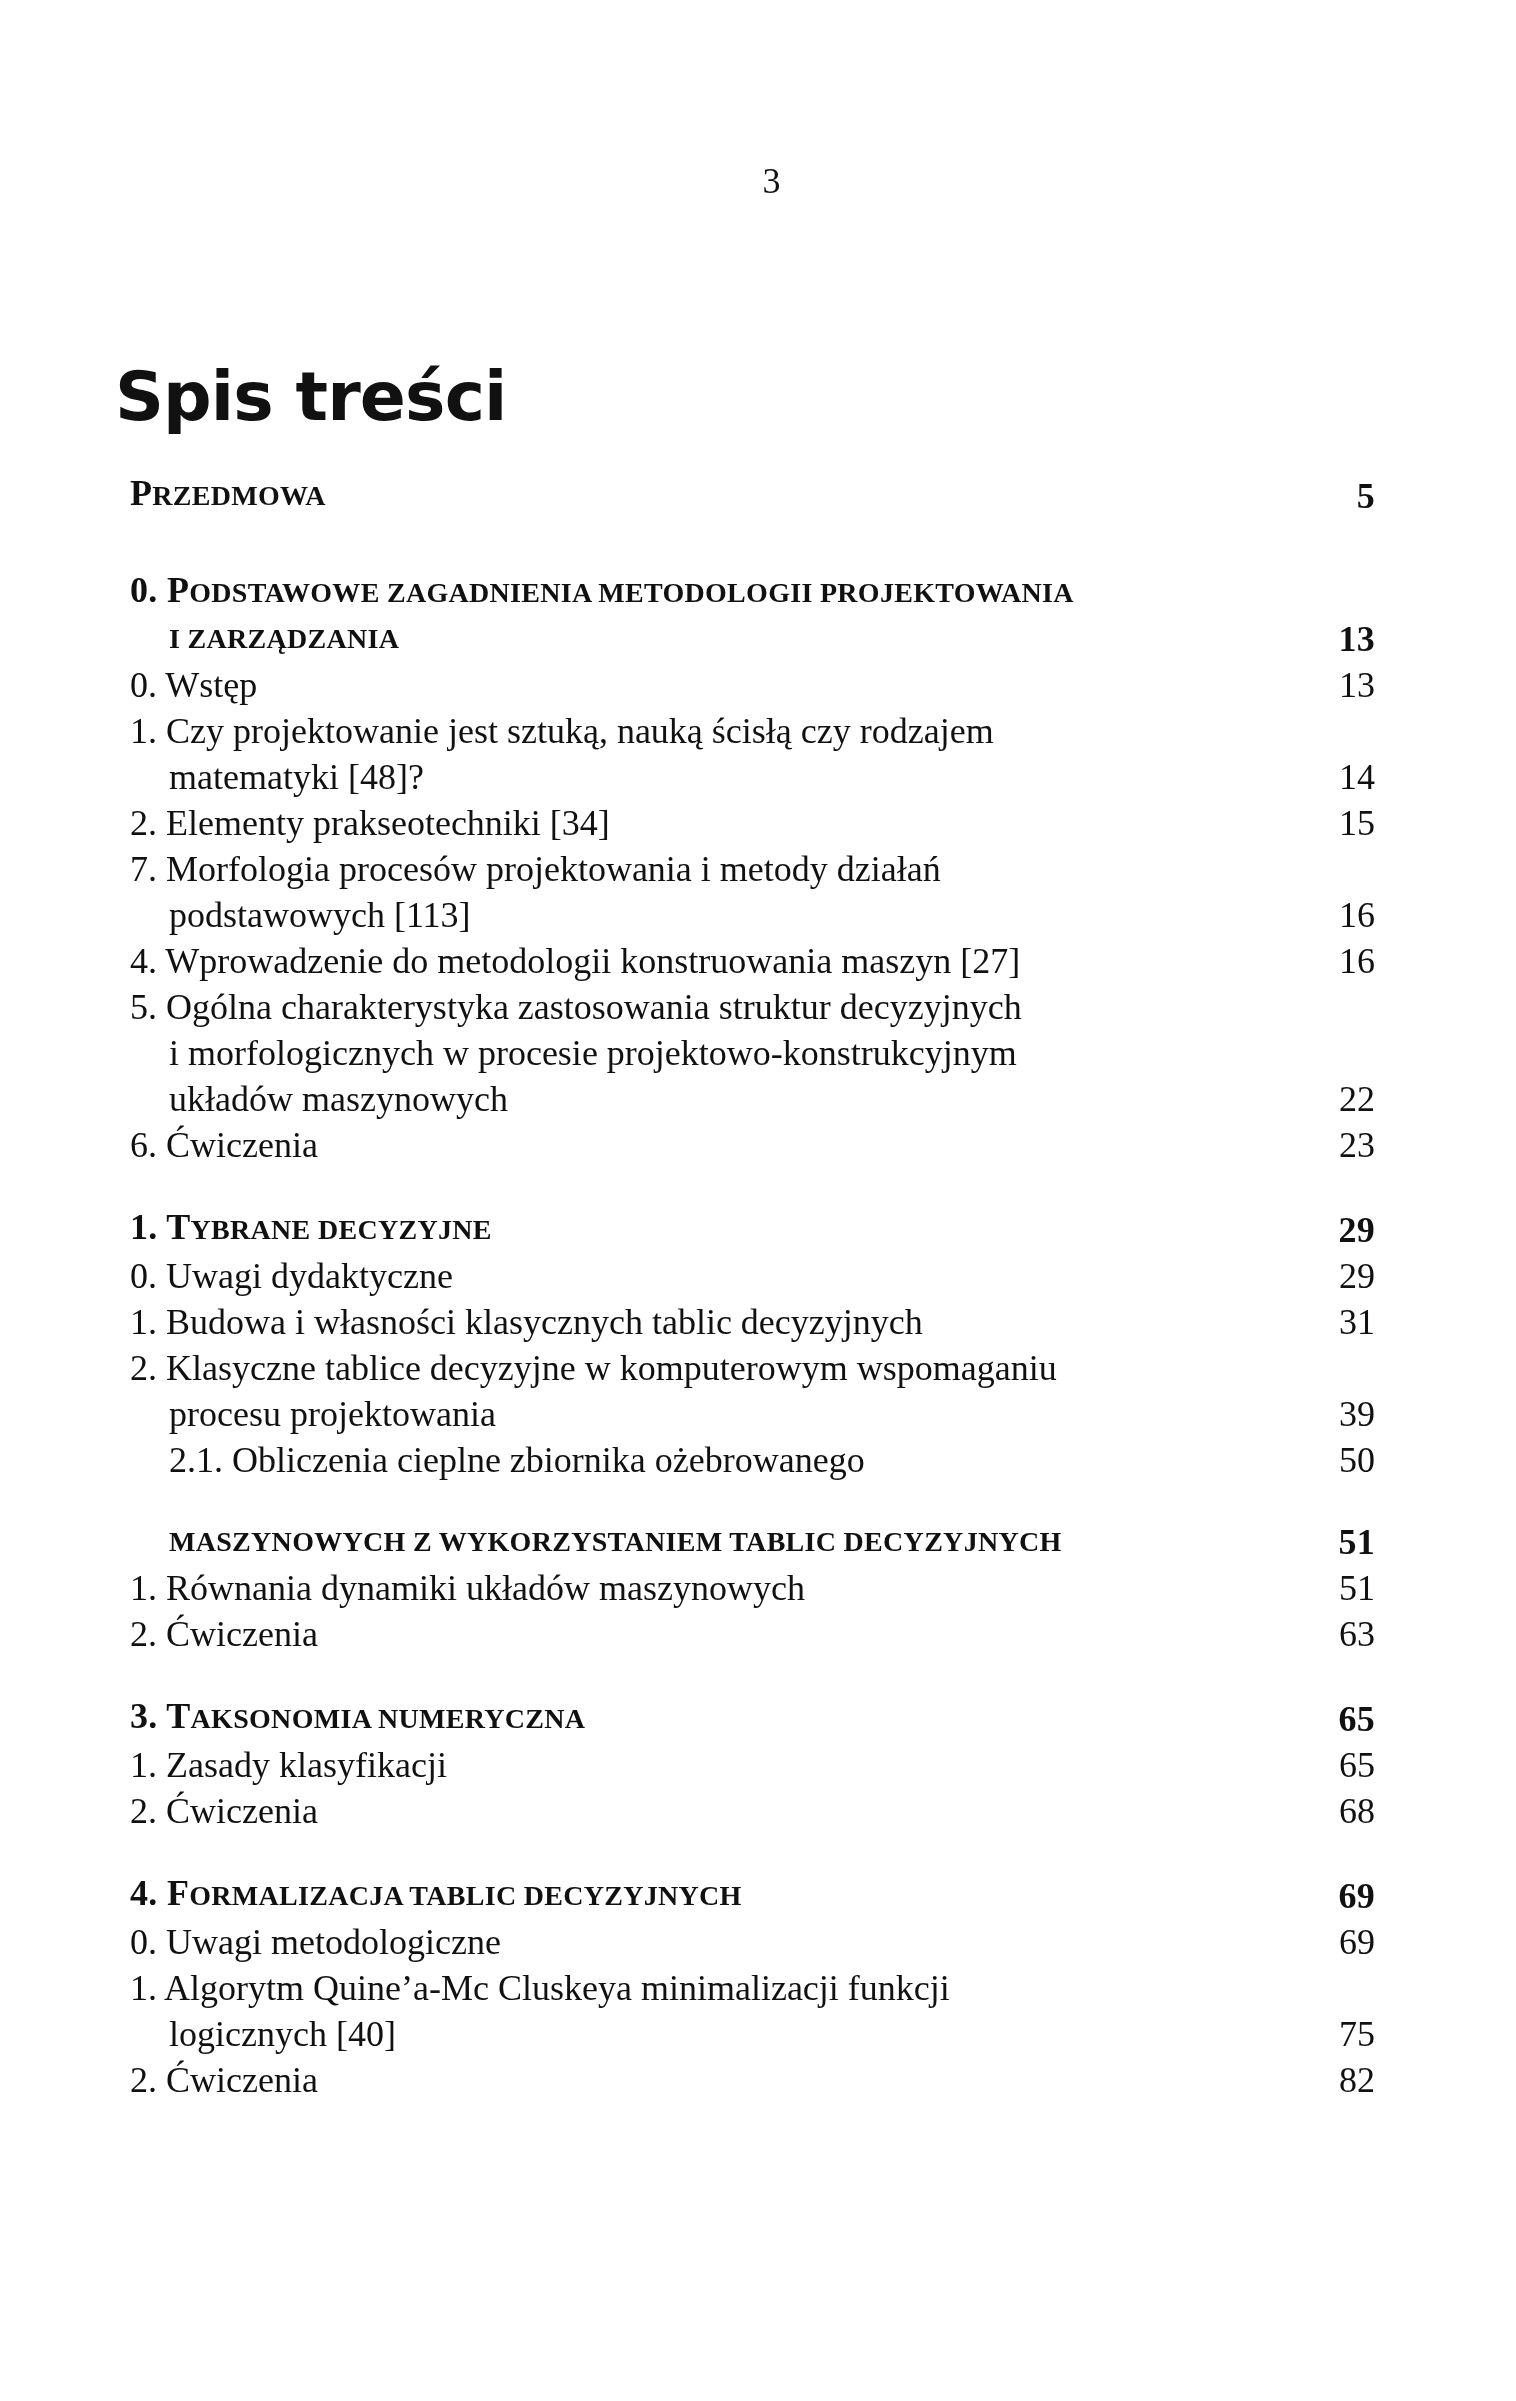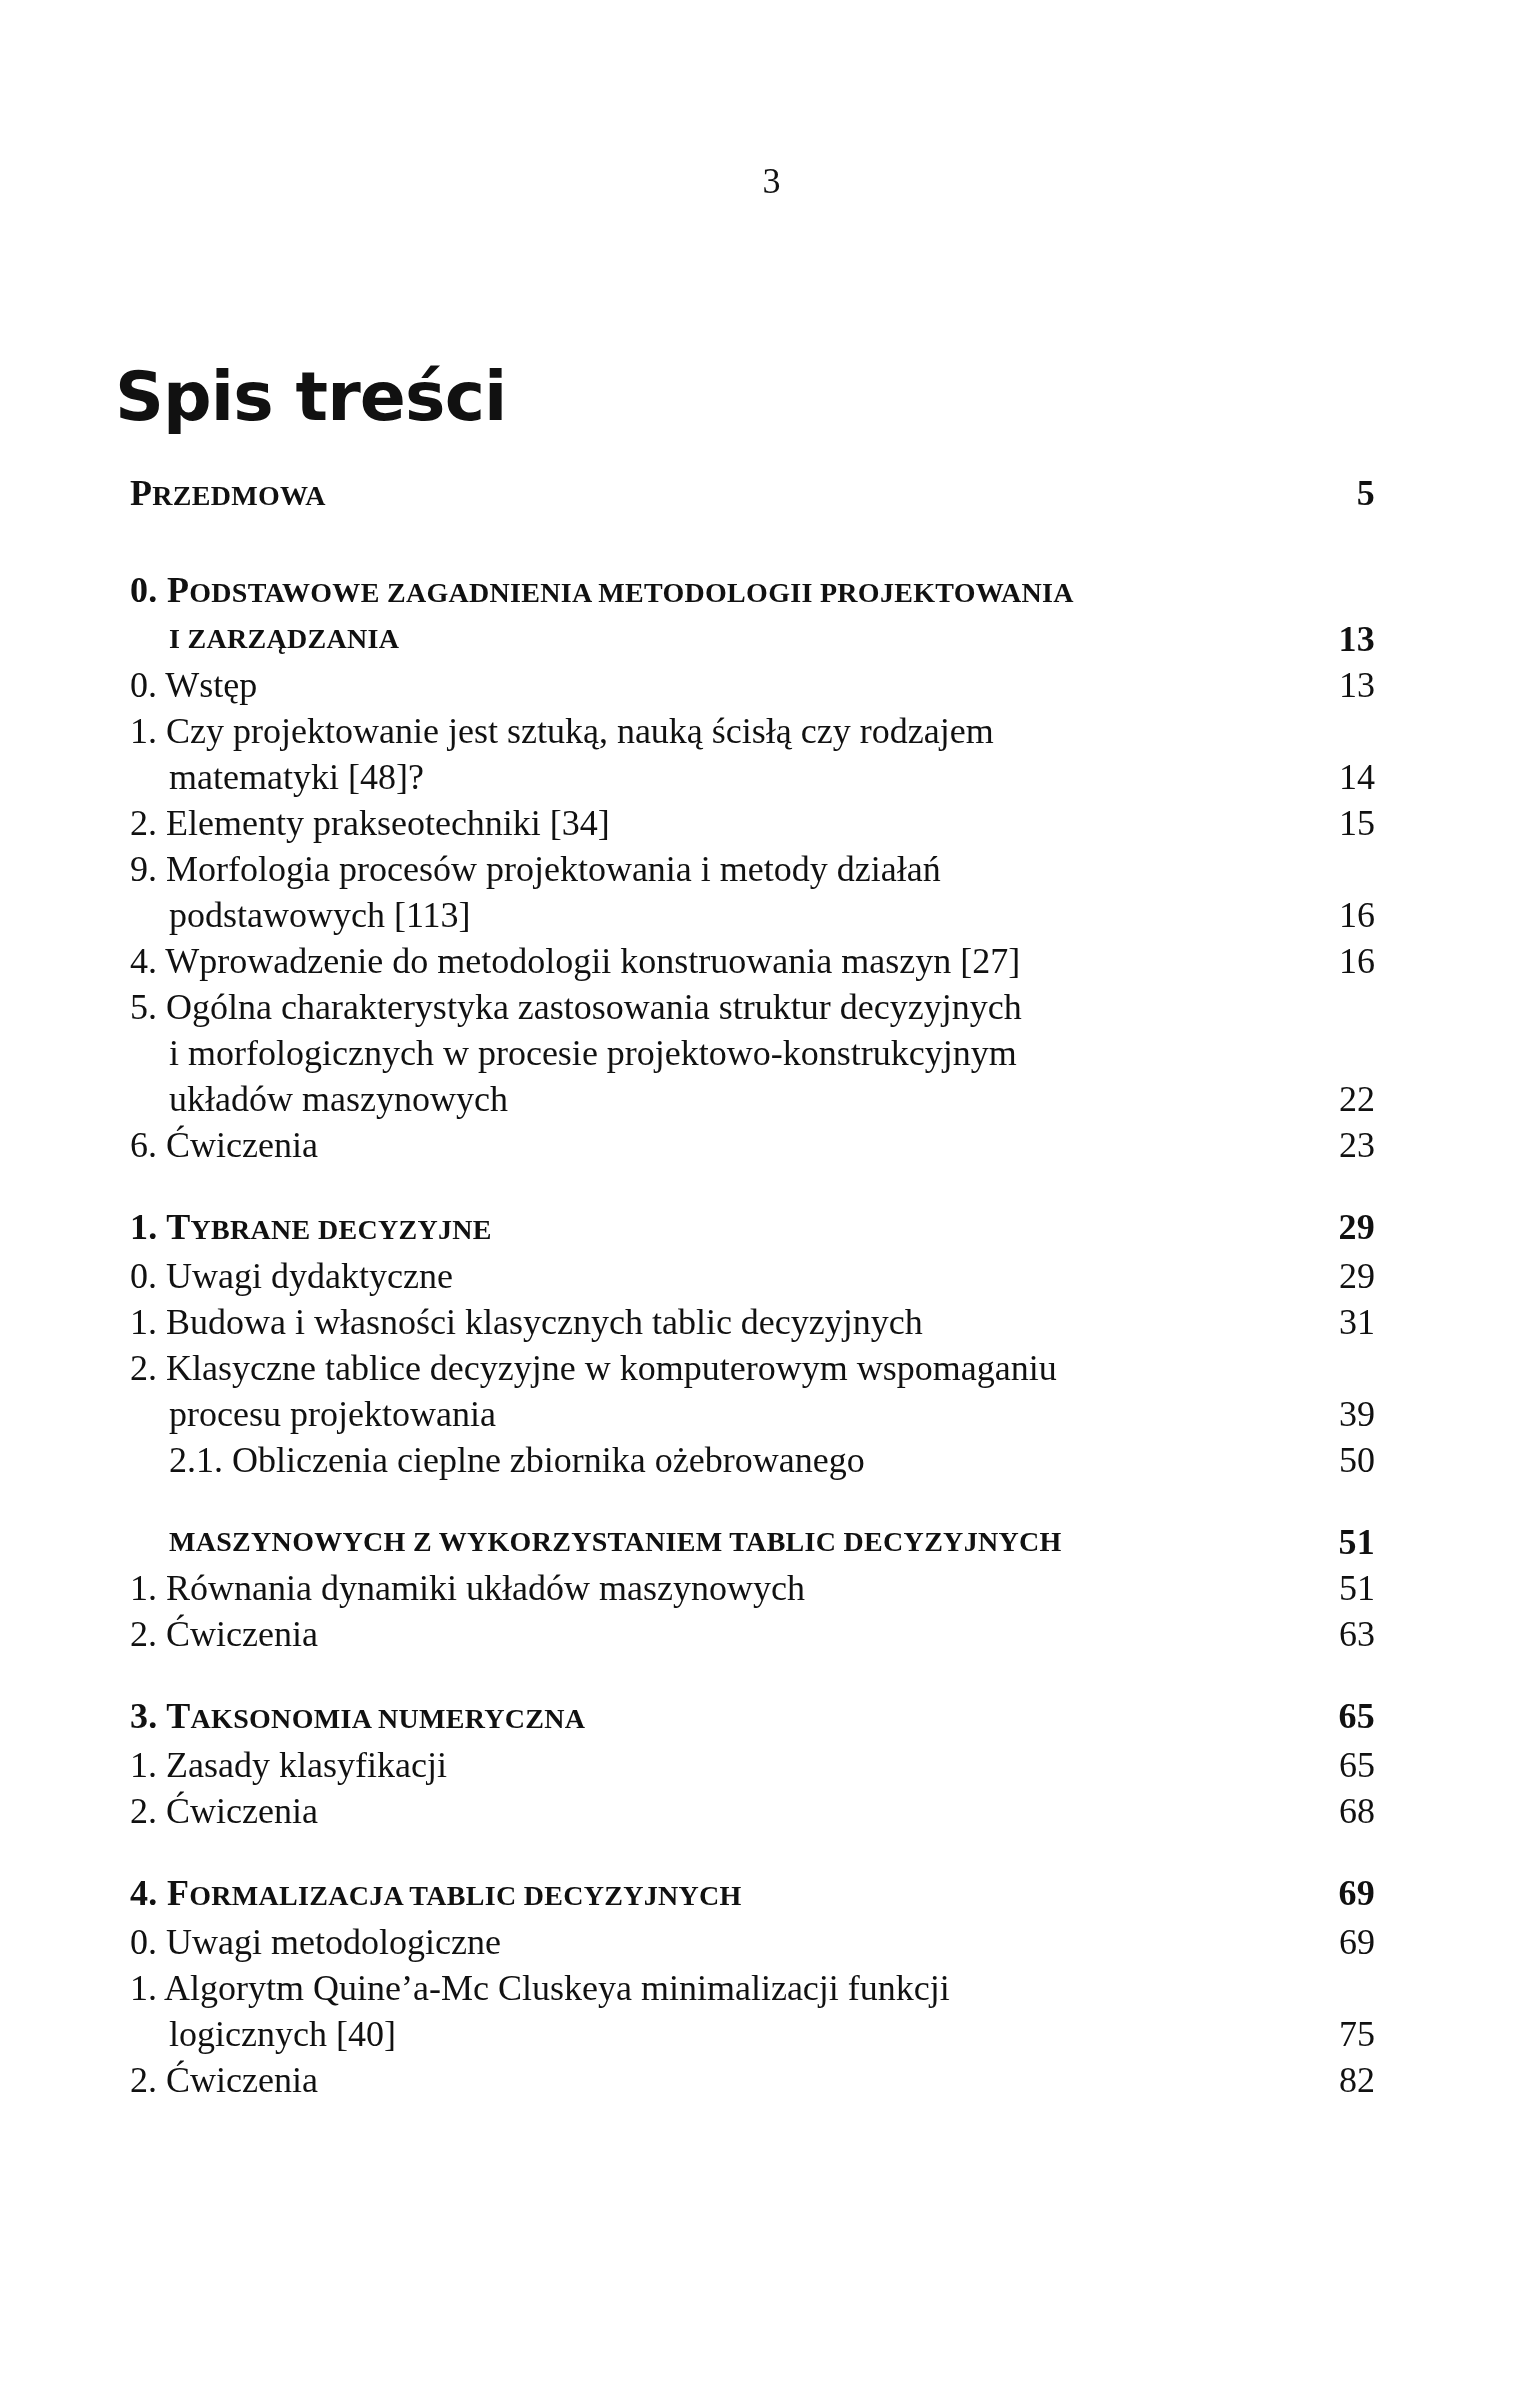"PRZEDMOWA" .row { align-items: flex-start -> flex-end }
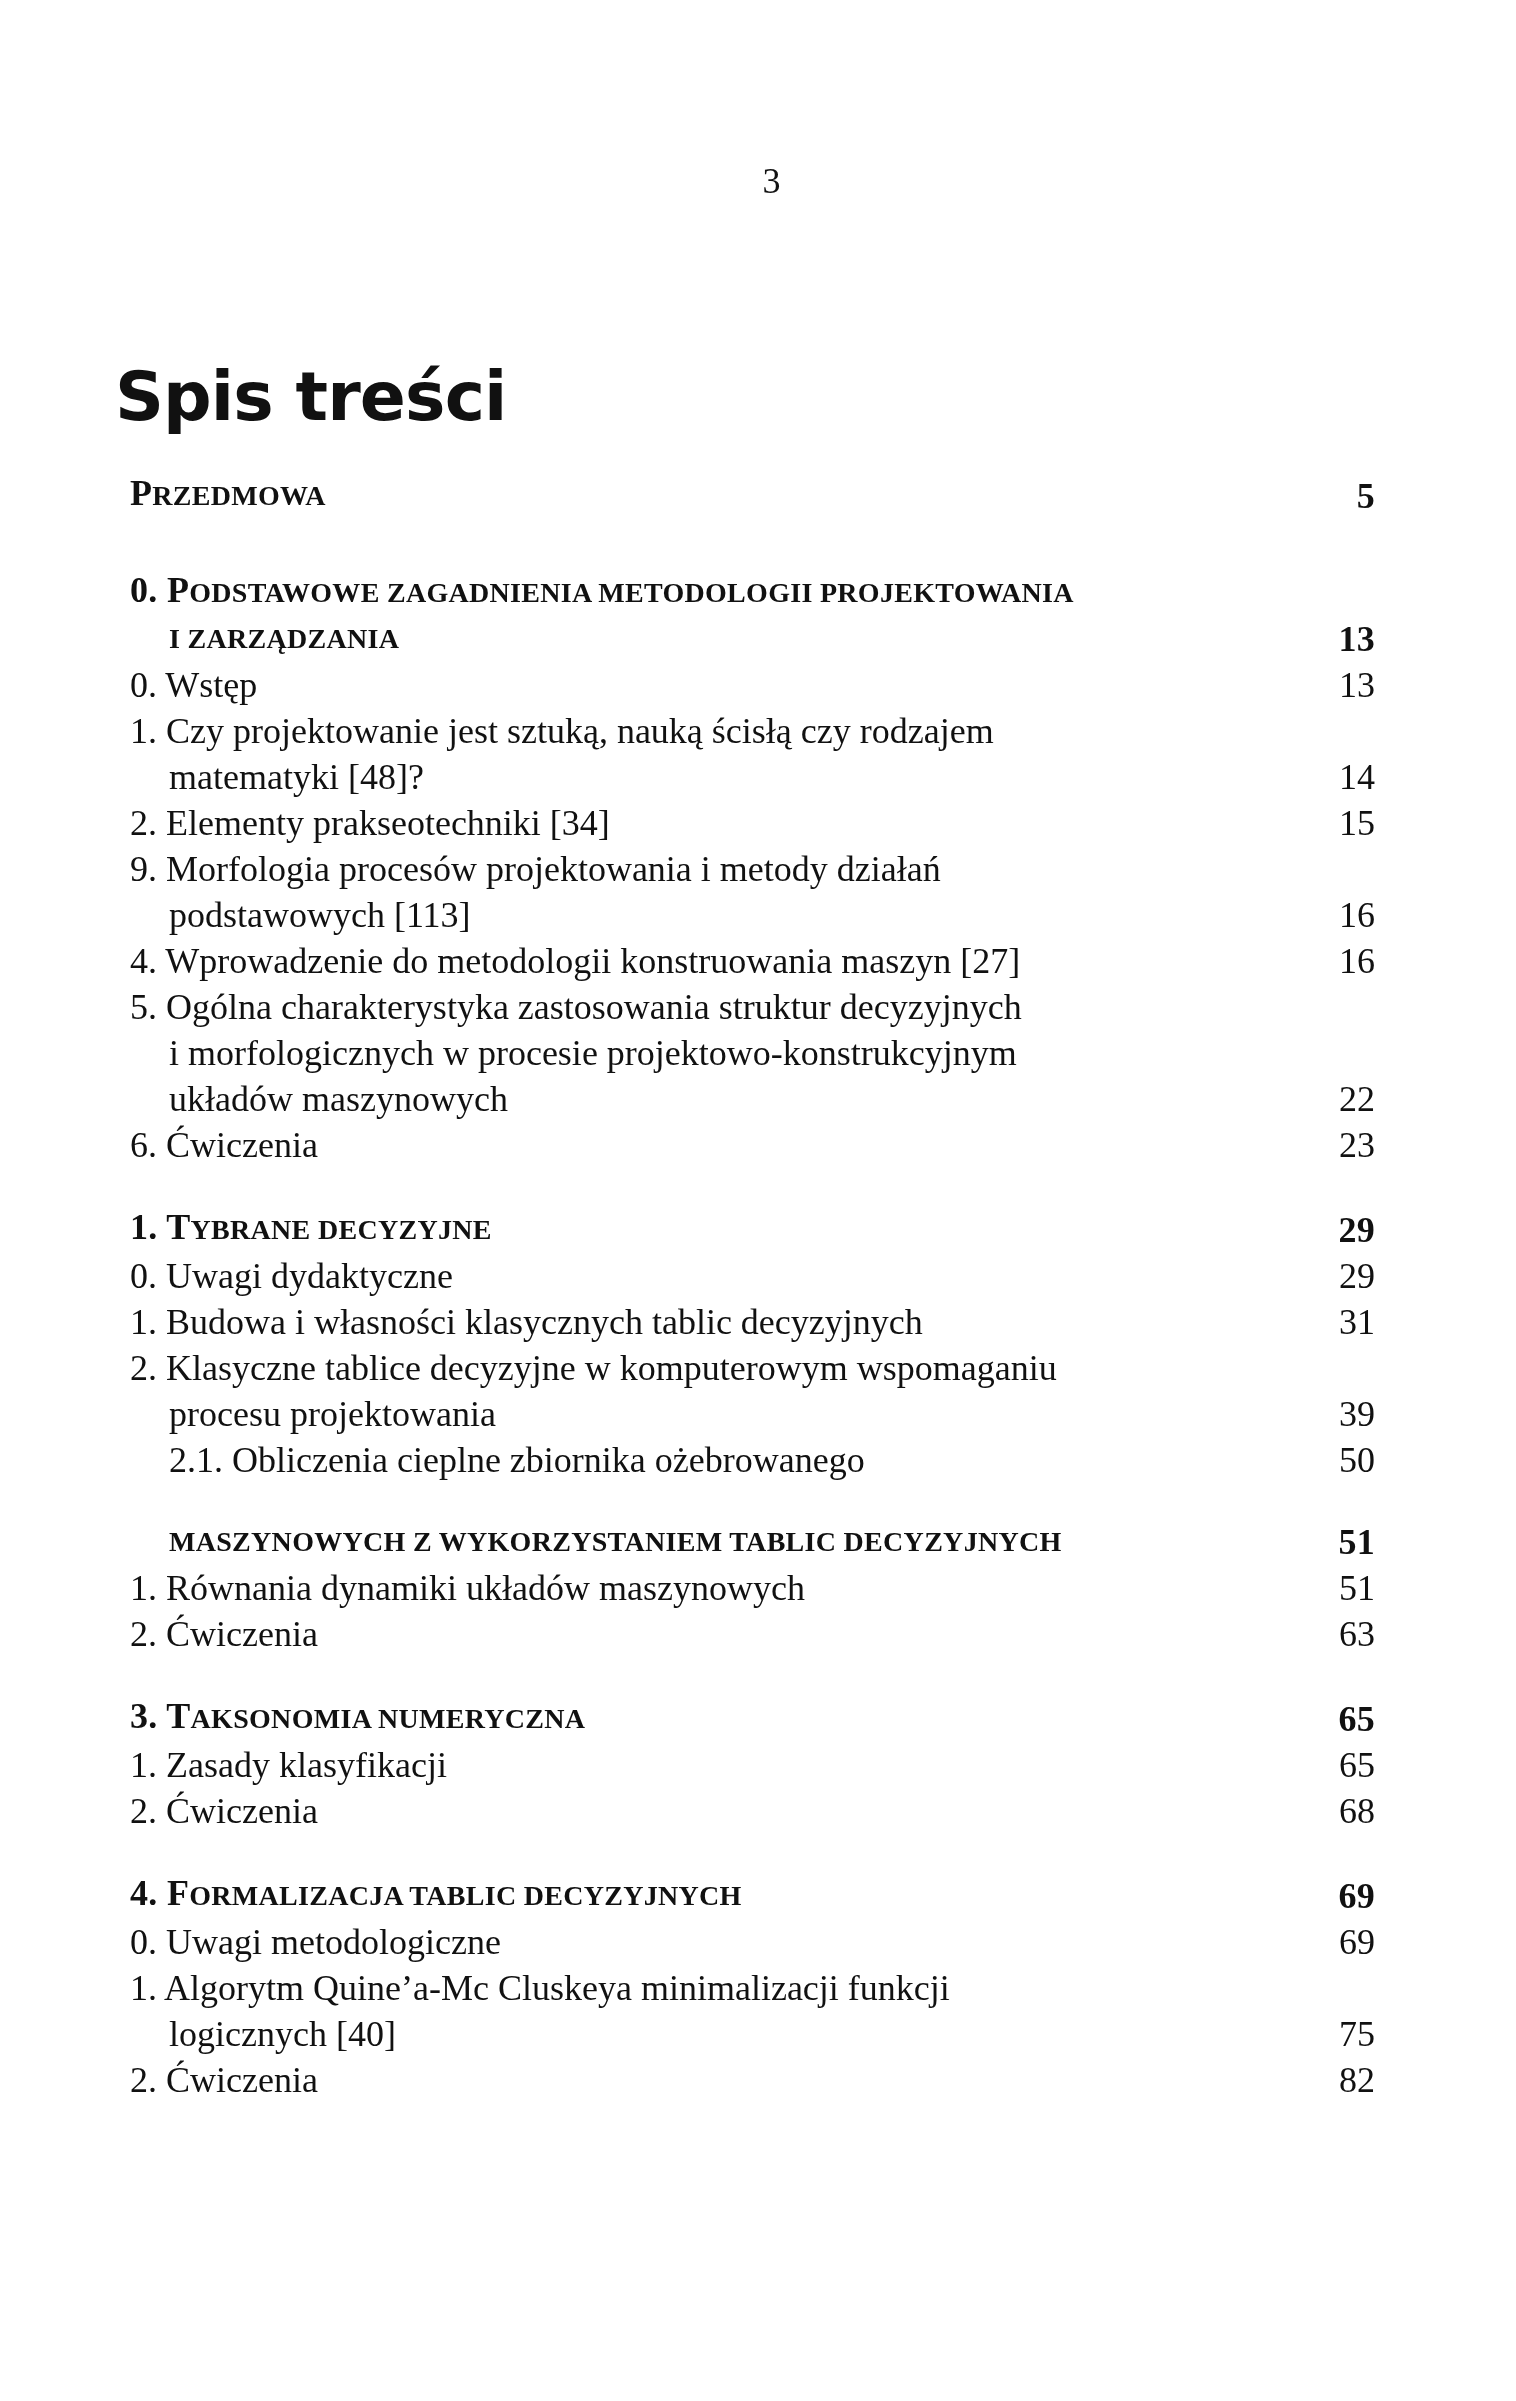"9. Morfologia procesów projektowania i" span.txt { text: 9 -> 7 }
